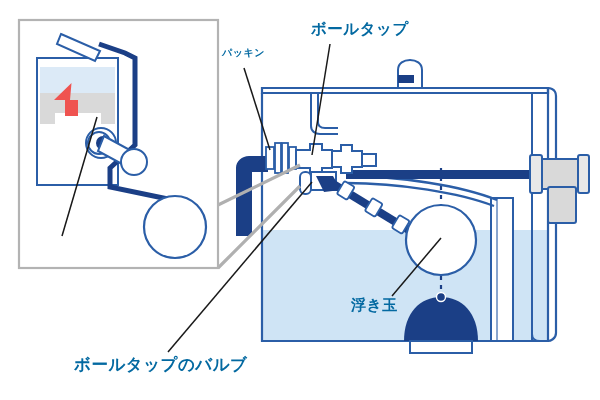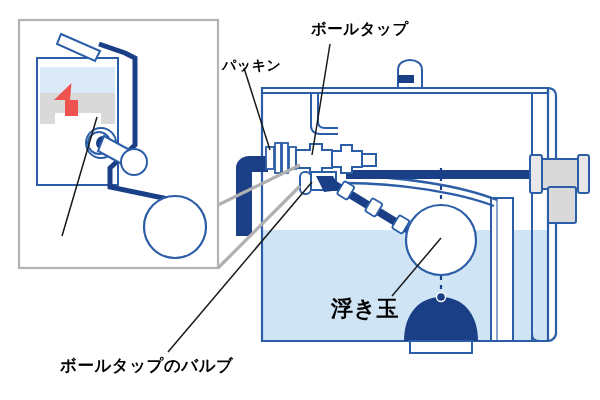"ボールタップ" .lbl { color: #000000 -> #0369a1 }
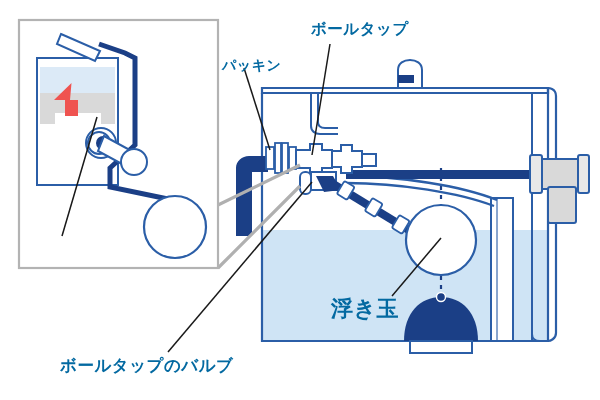"パッキン" #lbl-packing { font-size: 14px -> 10px; margin-top: 10px -> none }
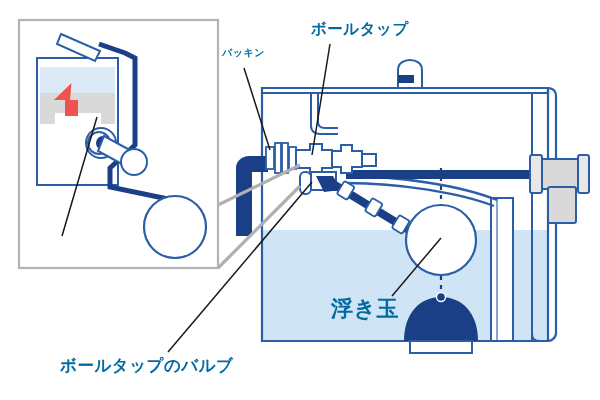"浮き玉" #lbl-float { font-size: 22px -> 15px; left: 331px -> 351px }
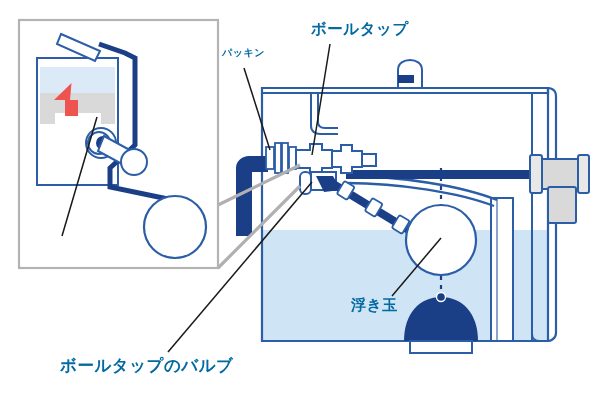"ボールタップのバルブ" #lbl-balltapvalve { font-family: none -> Liberation Mono, monospace; left: 60px -> 74px }
